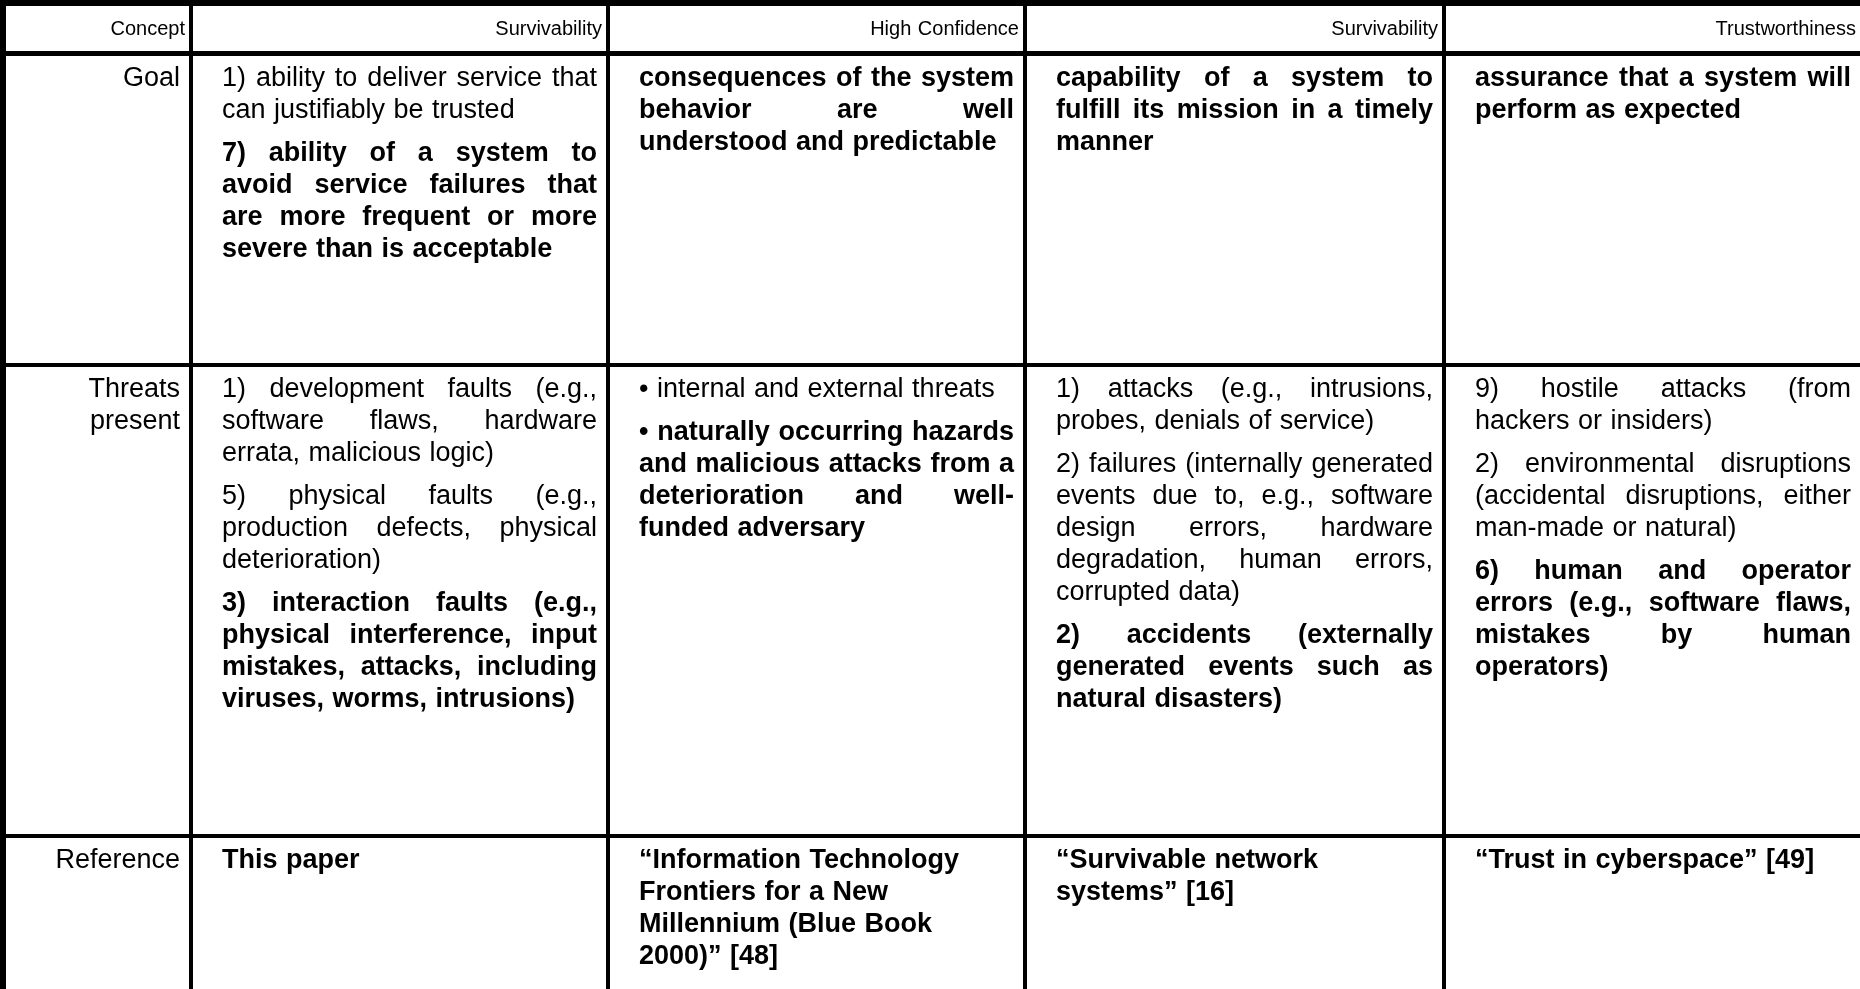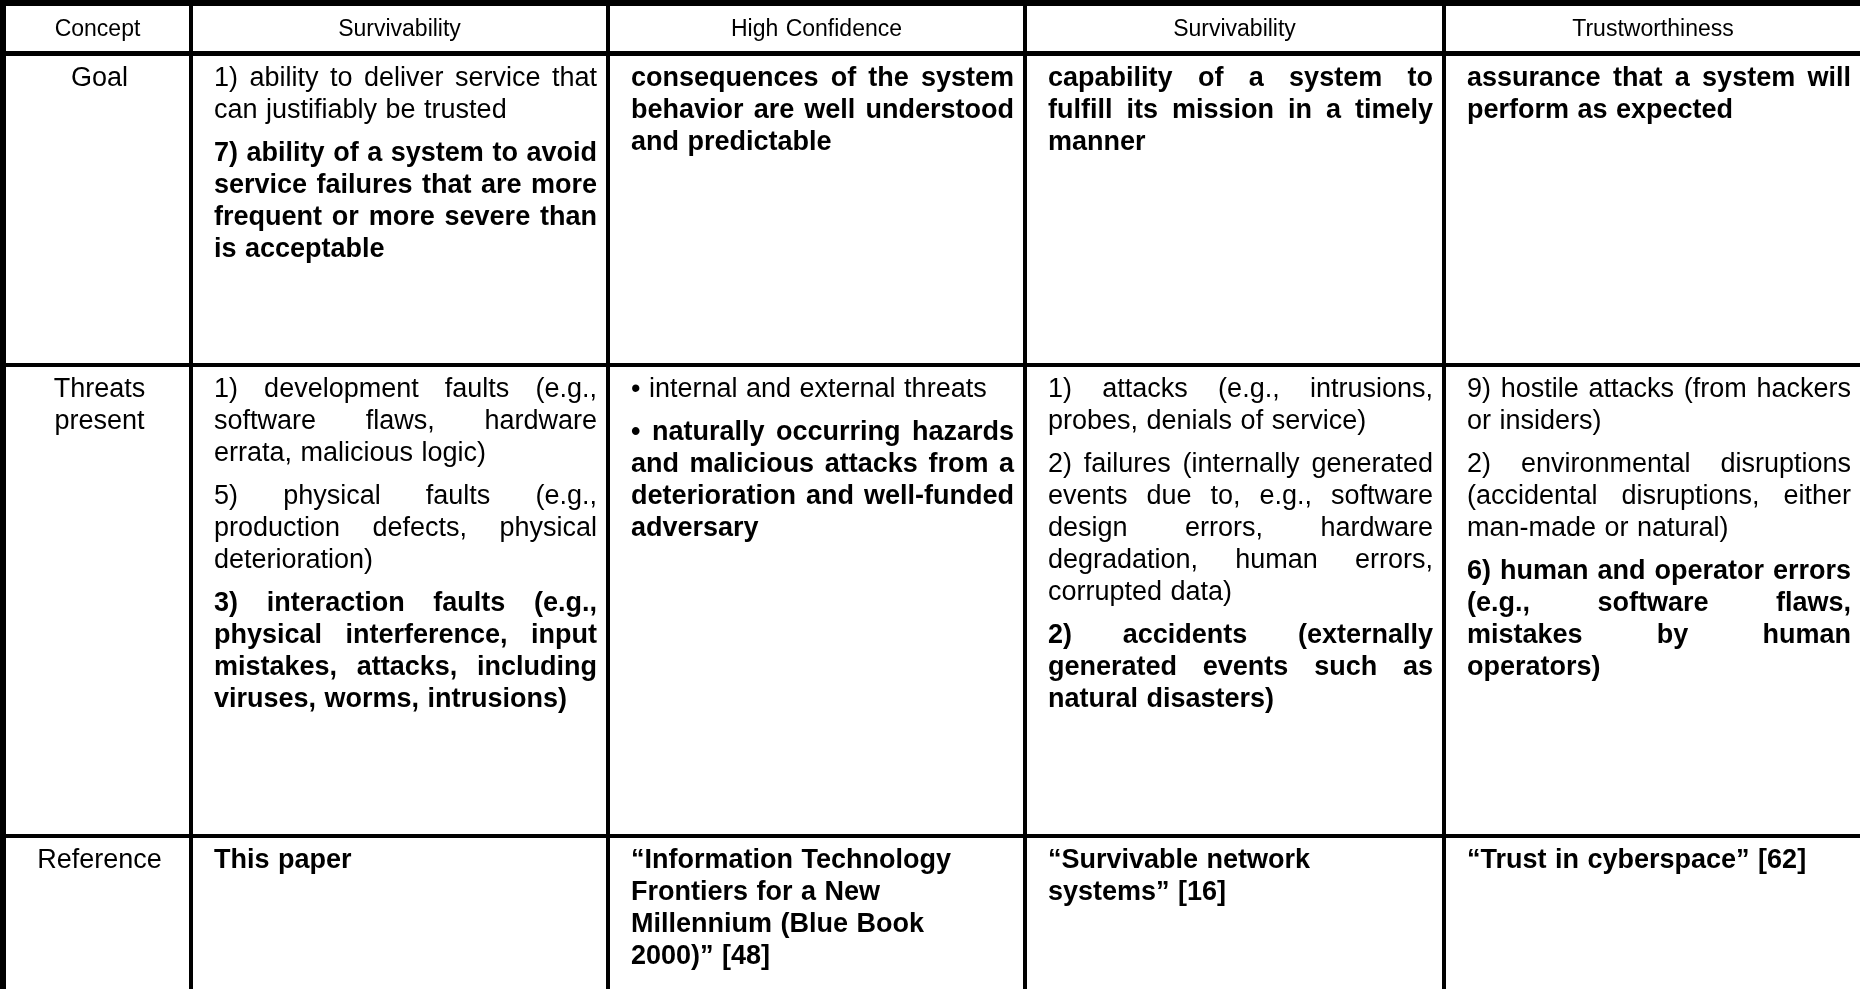"Concept" .concept-table thead th { font-size: 23px -> 20px; text-align: center -> right }
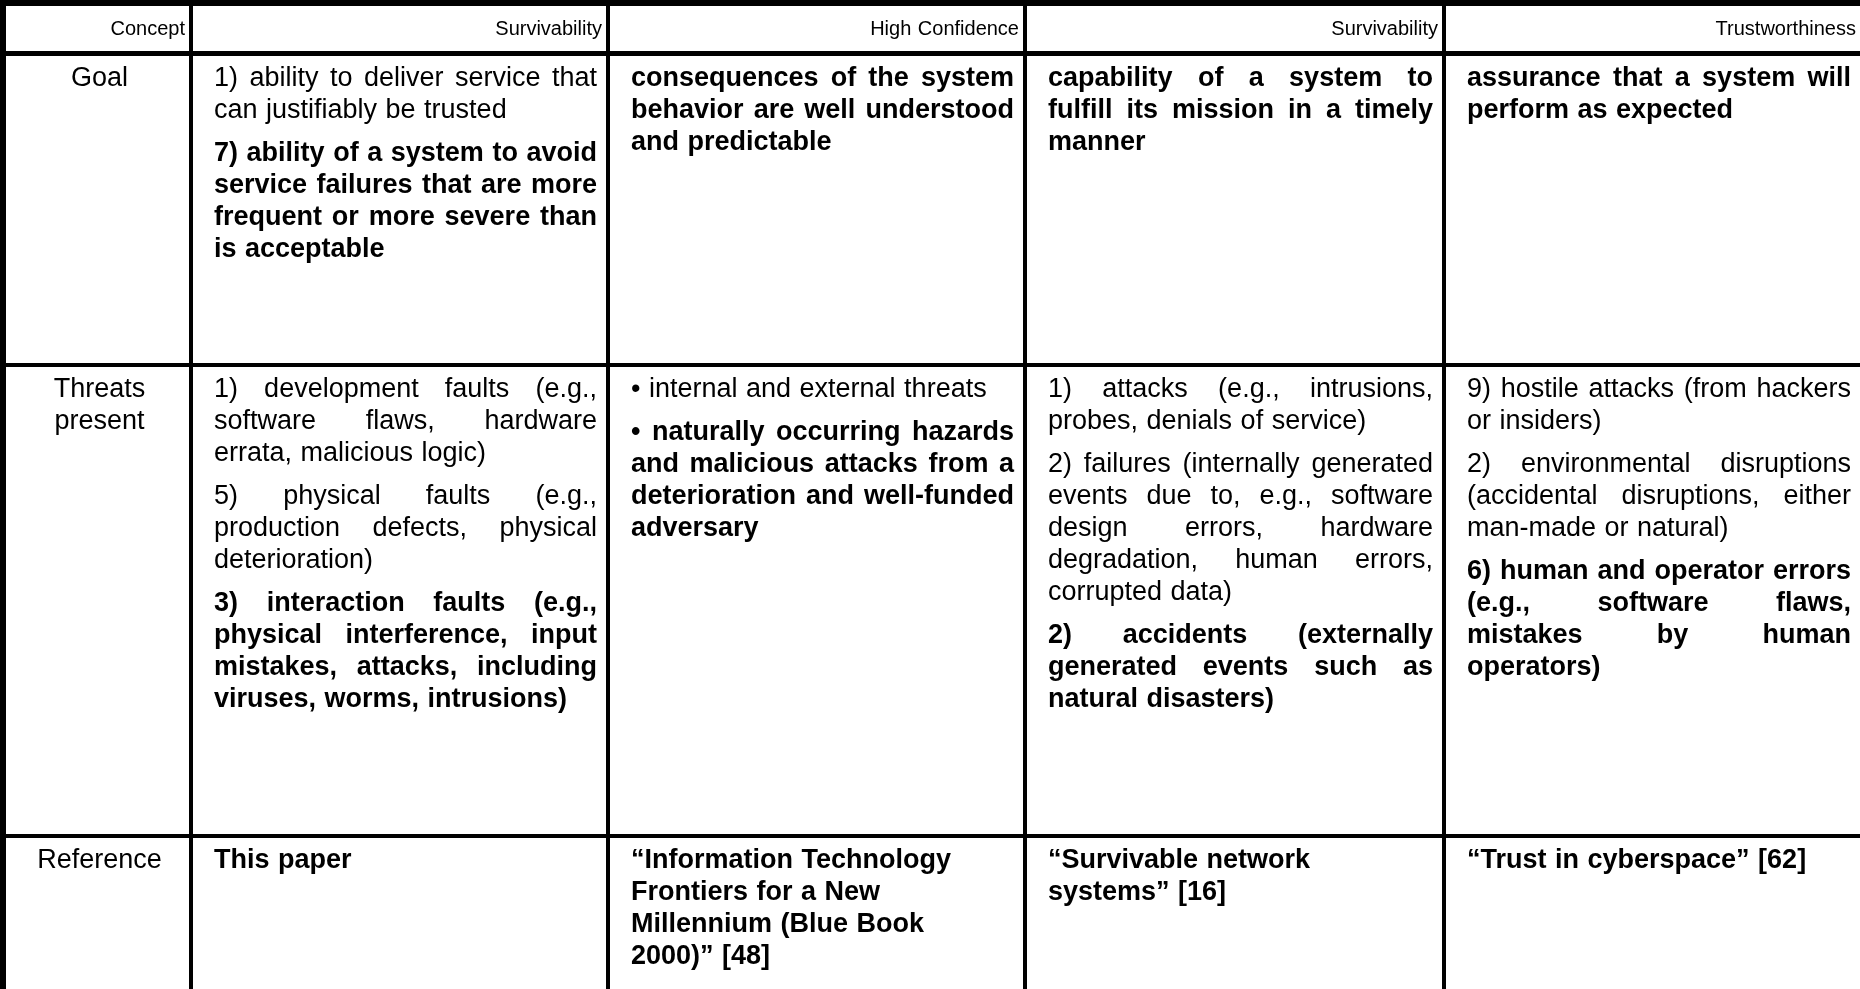"Goal" .row-label { text-align: center -> right }
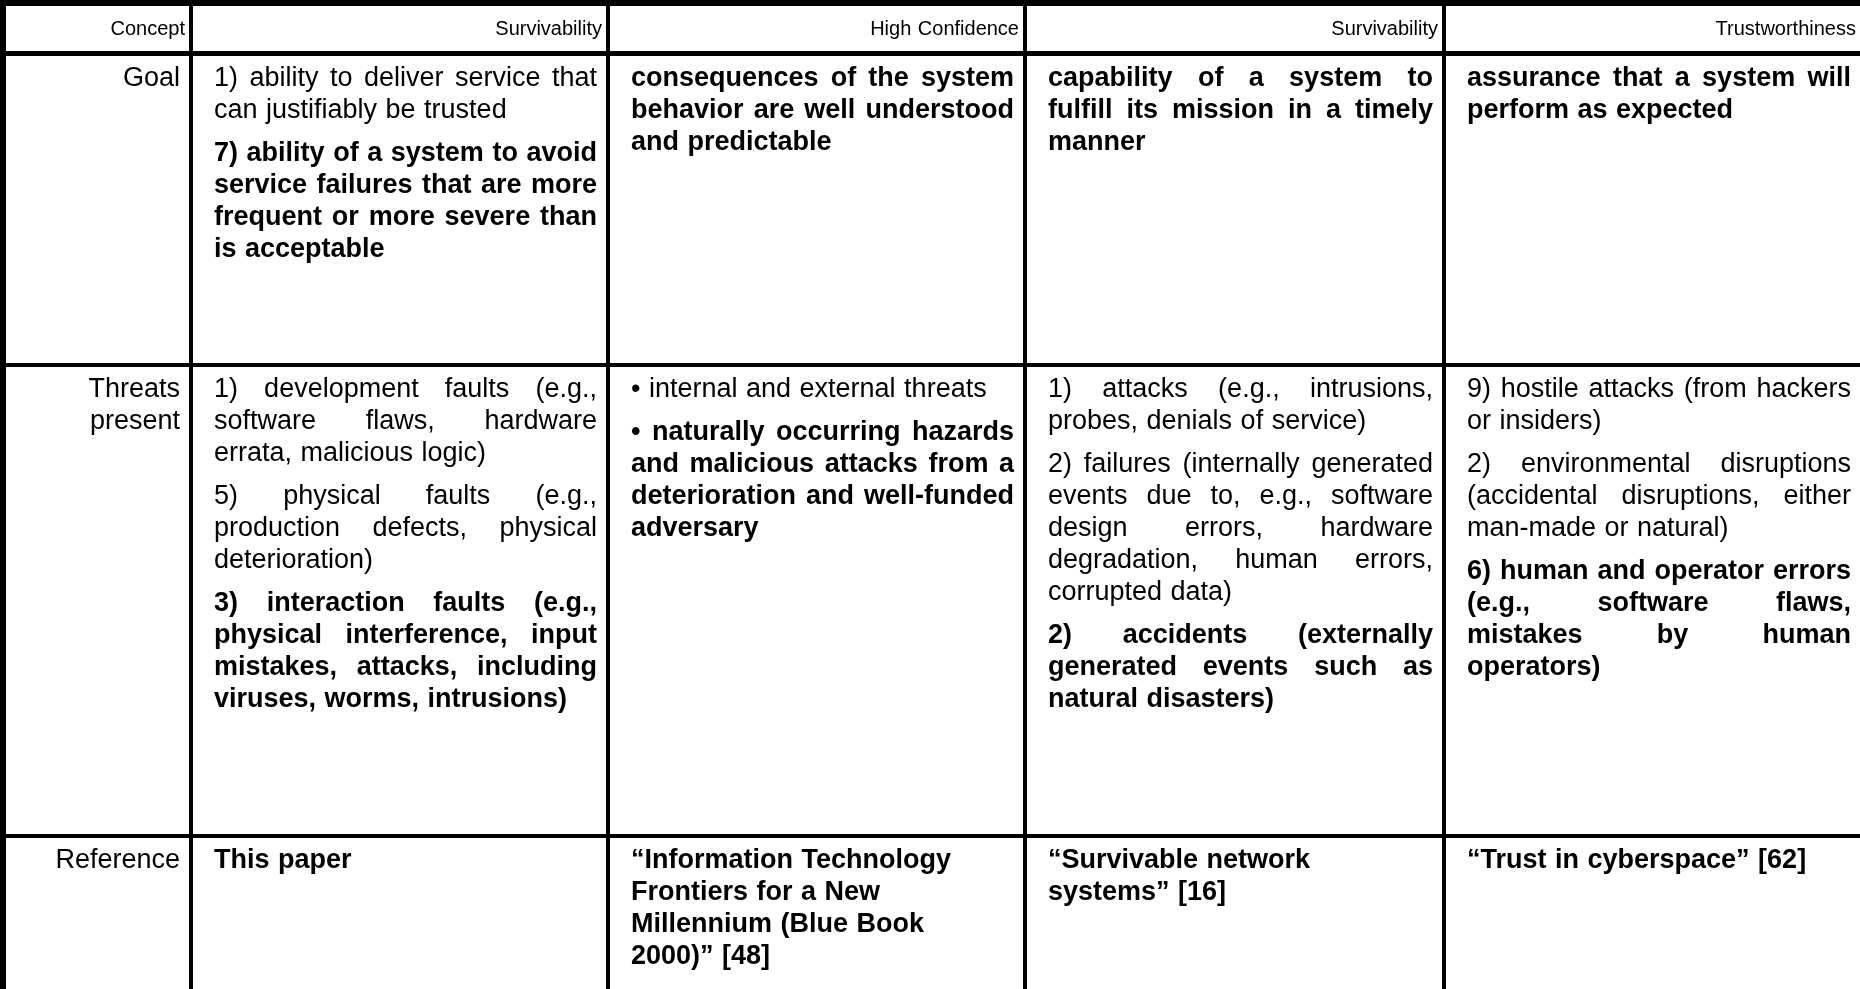"1) ability to deliver service" p.cell-par { margin: 0 0 11px 8px -> 0 0 11px 16px }
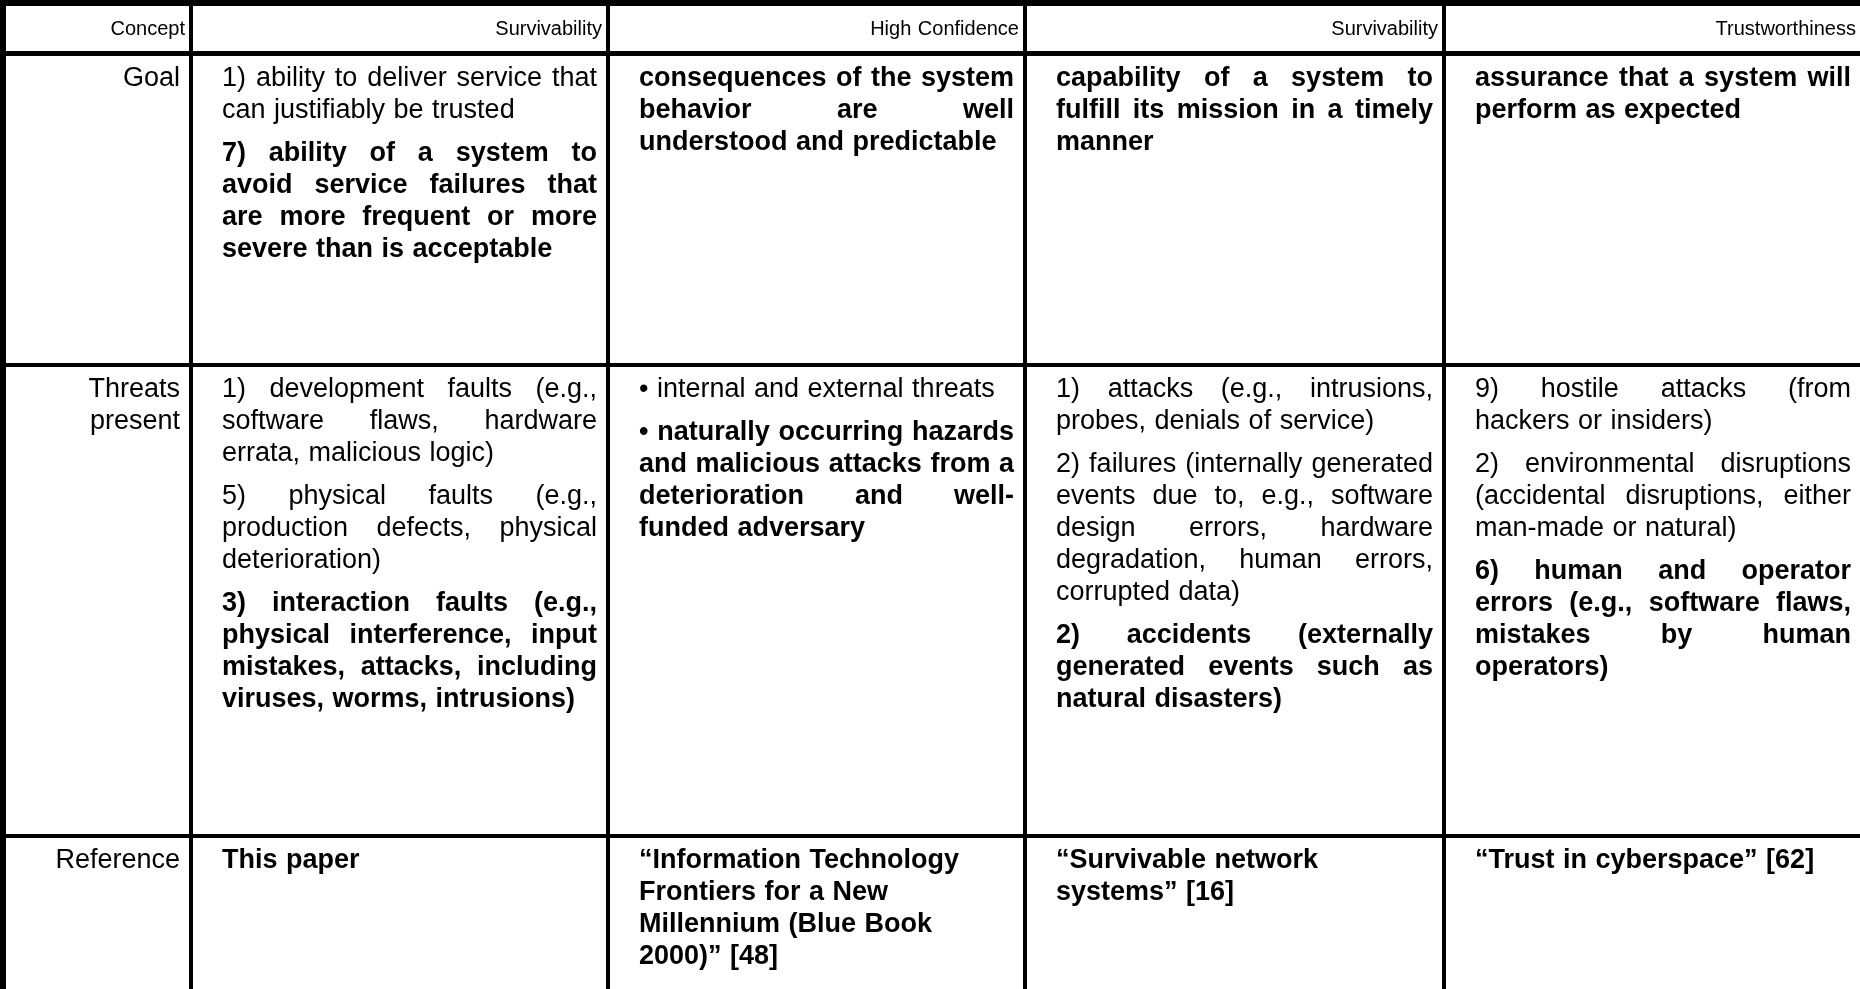"“Trust in cyberspace” [62]" p.cell-par { text: 62 -> 49 }
